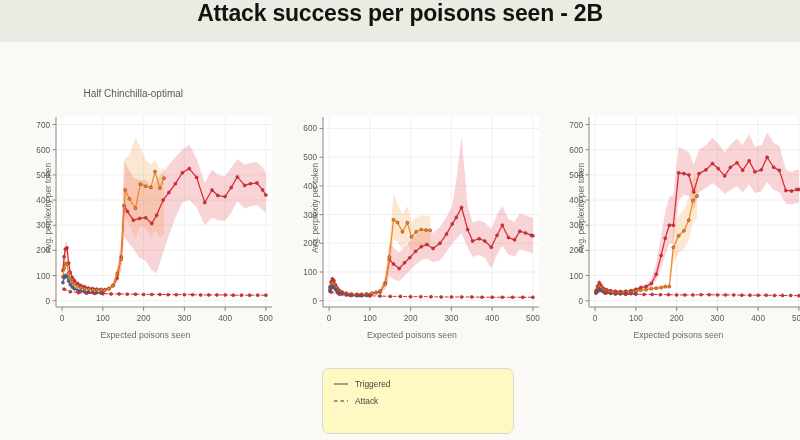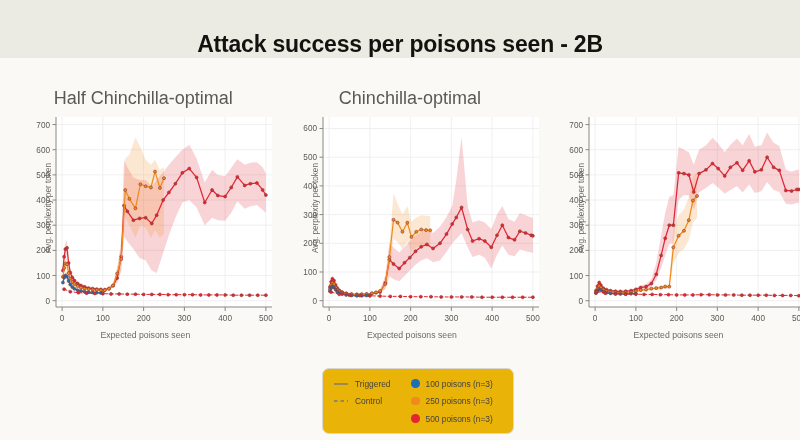"Attack success per poisons seen" .header-band { align-items: flex-end -> flex-start; height: 58px -> 42px }
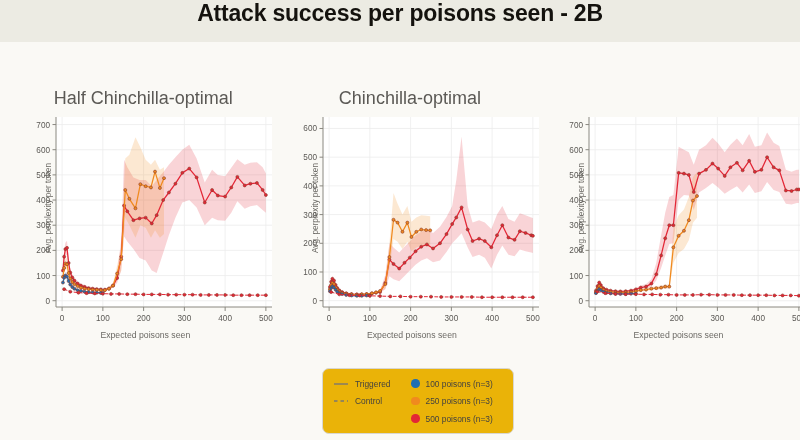"Half Chinchilla-optimal" .panel-title { font-size: 18px -> 10px; left: 10px -> 0 }
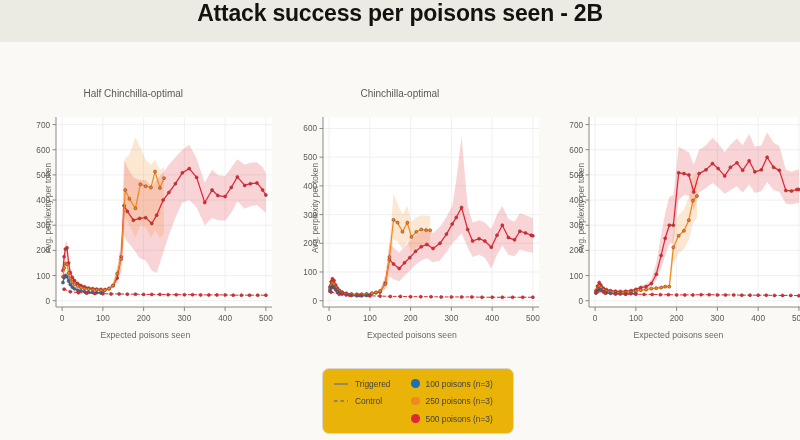"Chinchilla-optimal" div.panel-title { html: <div>Chinchilla-optimal</div> -> none }
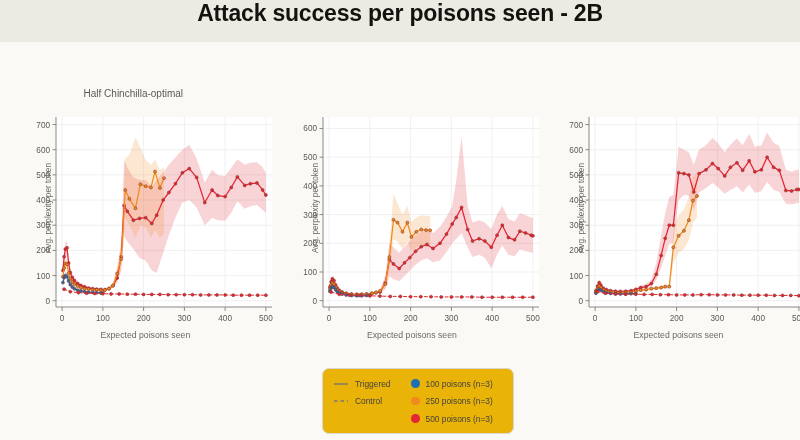"Triggered" .legend-box { background: #eab308 -> #fef9c3 }
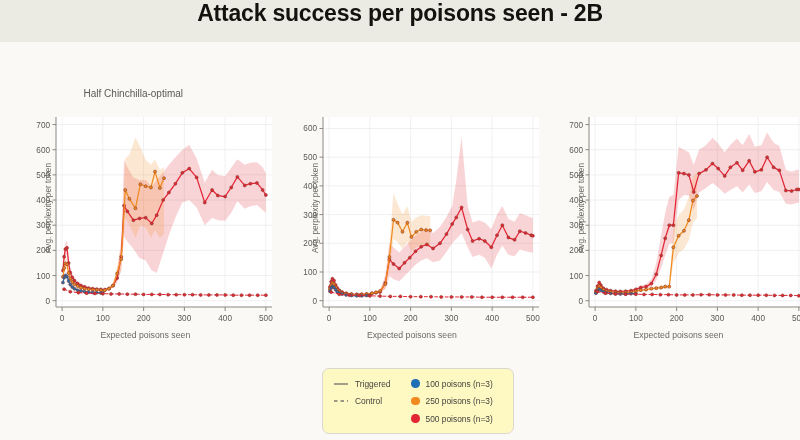"100 poisons (n=3)" div.legend-col { html: <div> <div> <span></span> <span>100 poisons (n=3)</span> </div> <div> <span></span> <span>250 poisons (n=3)</span> </div> <div> <span></span> <span>500 poisons (n=3)</span> </div> </div> -> none }
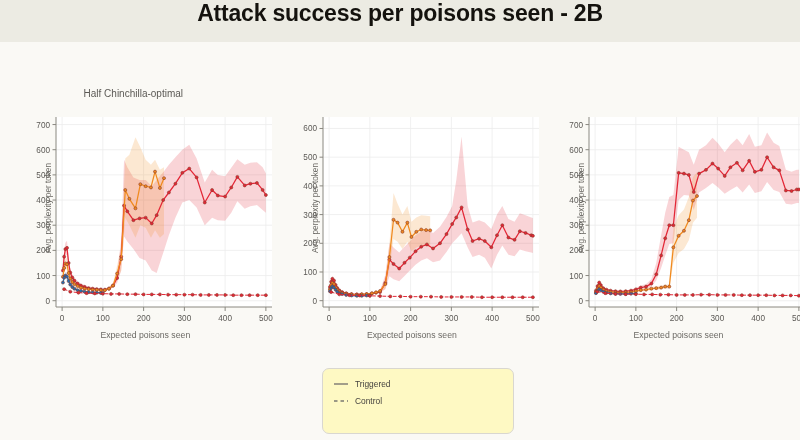"Control" span { text: Control -> Attack }
